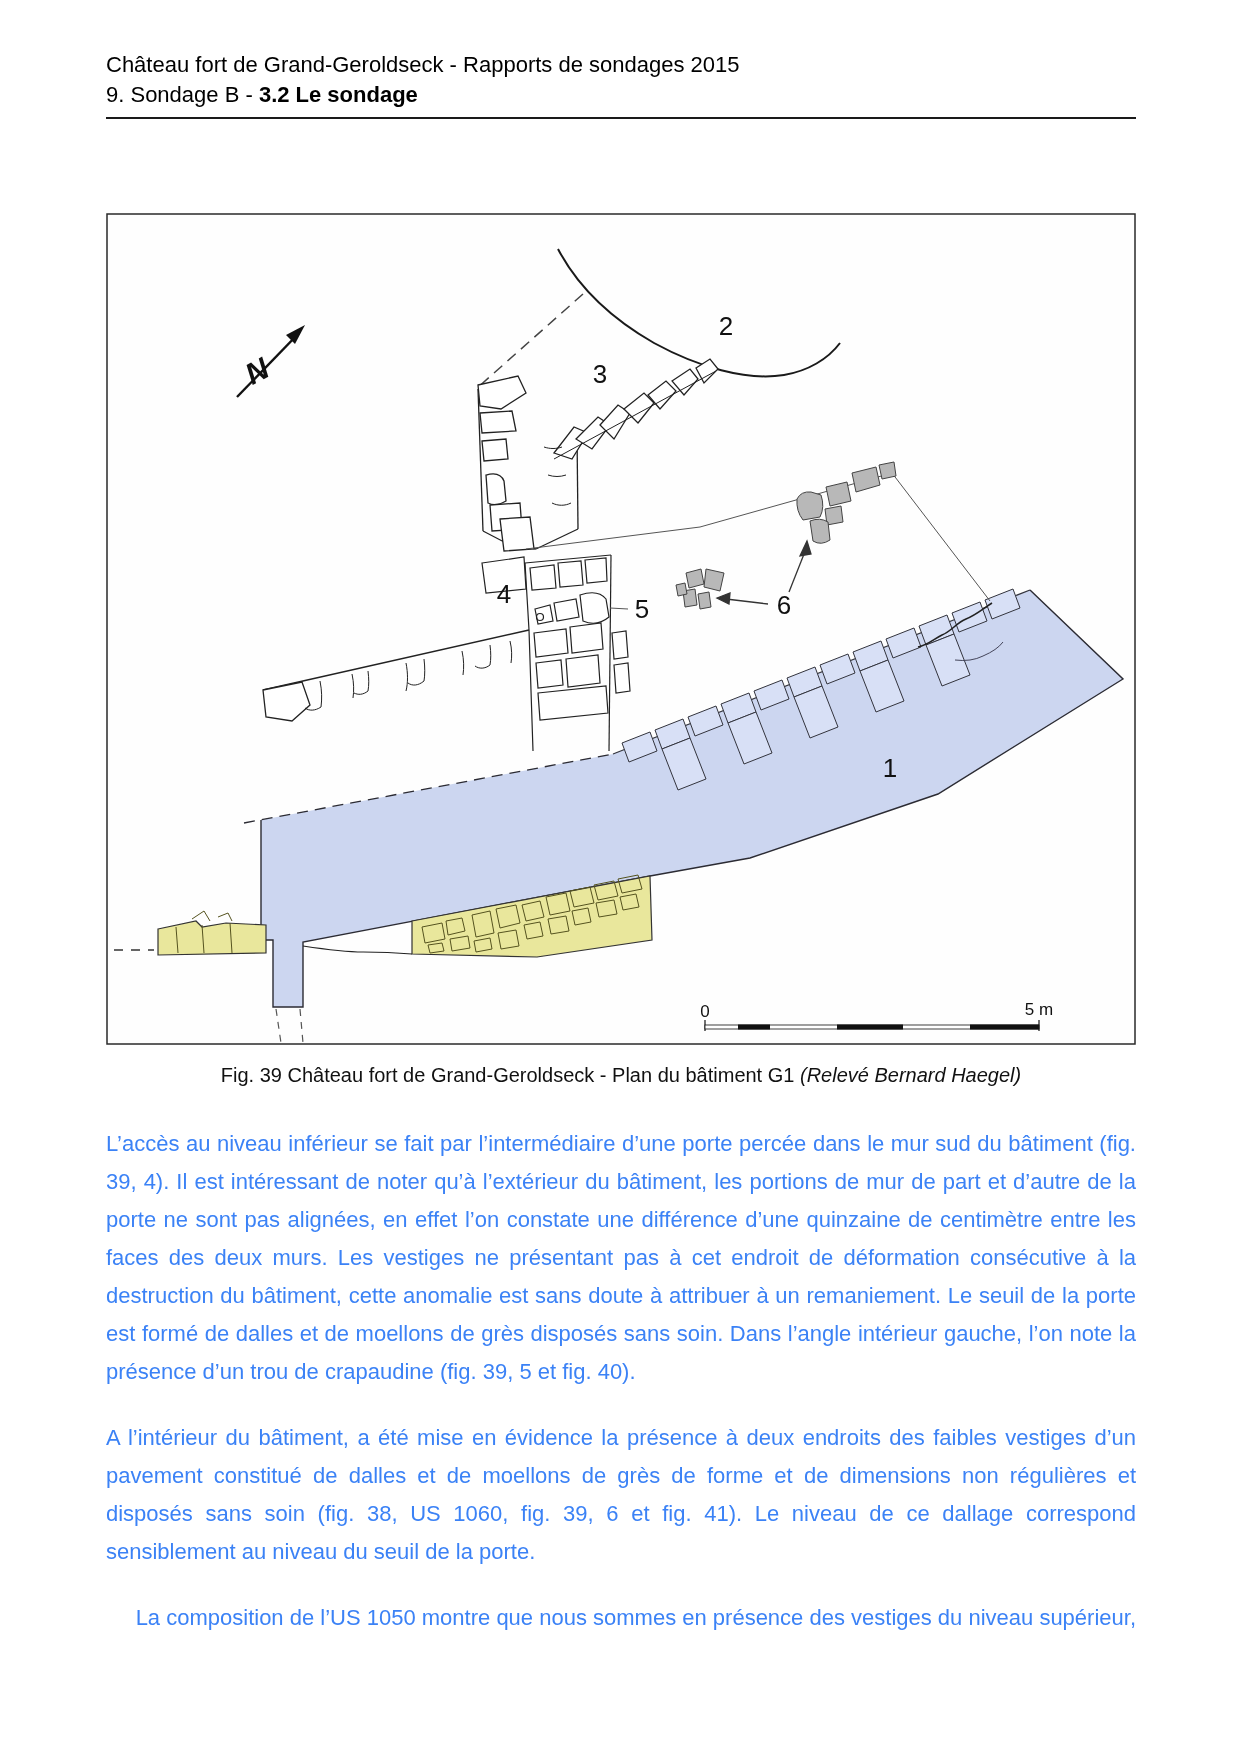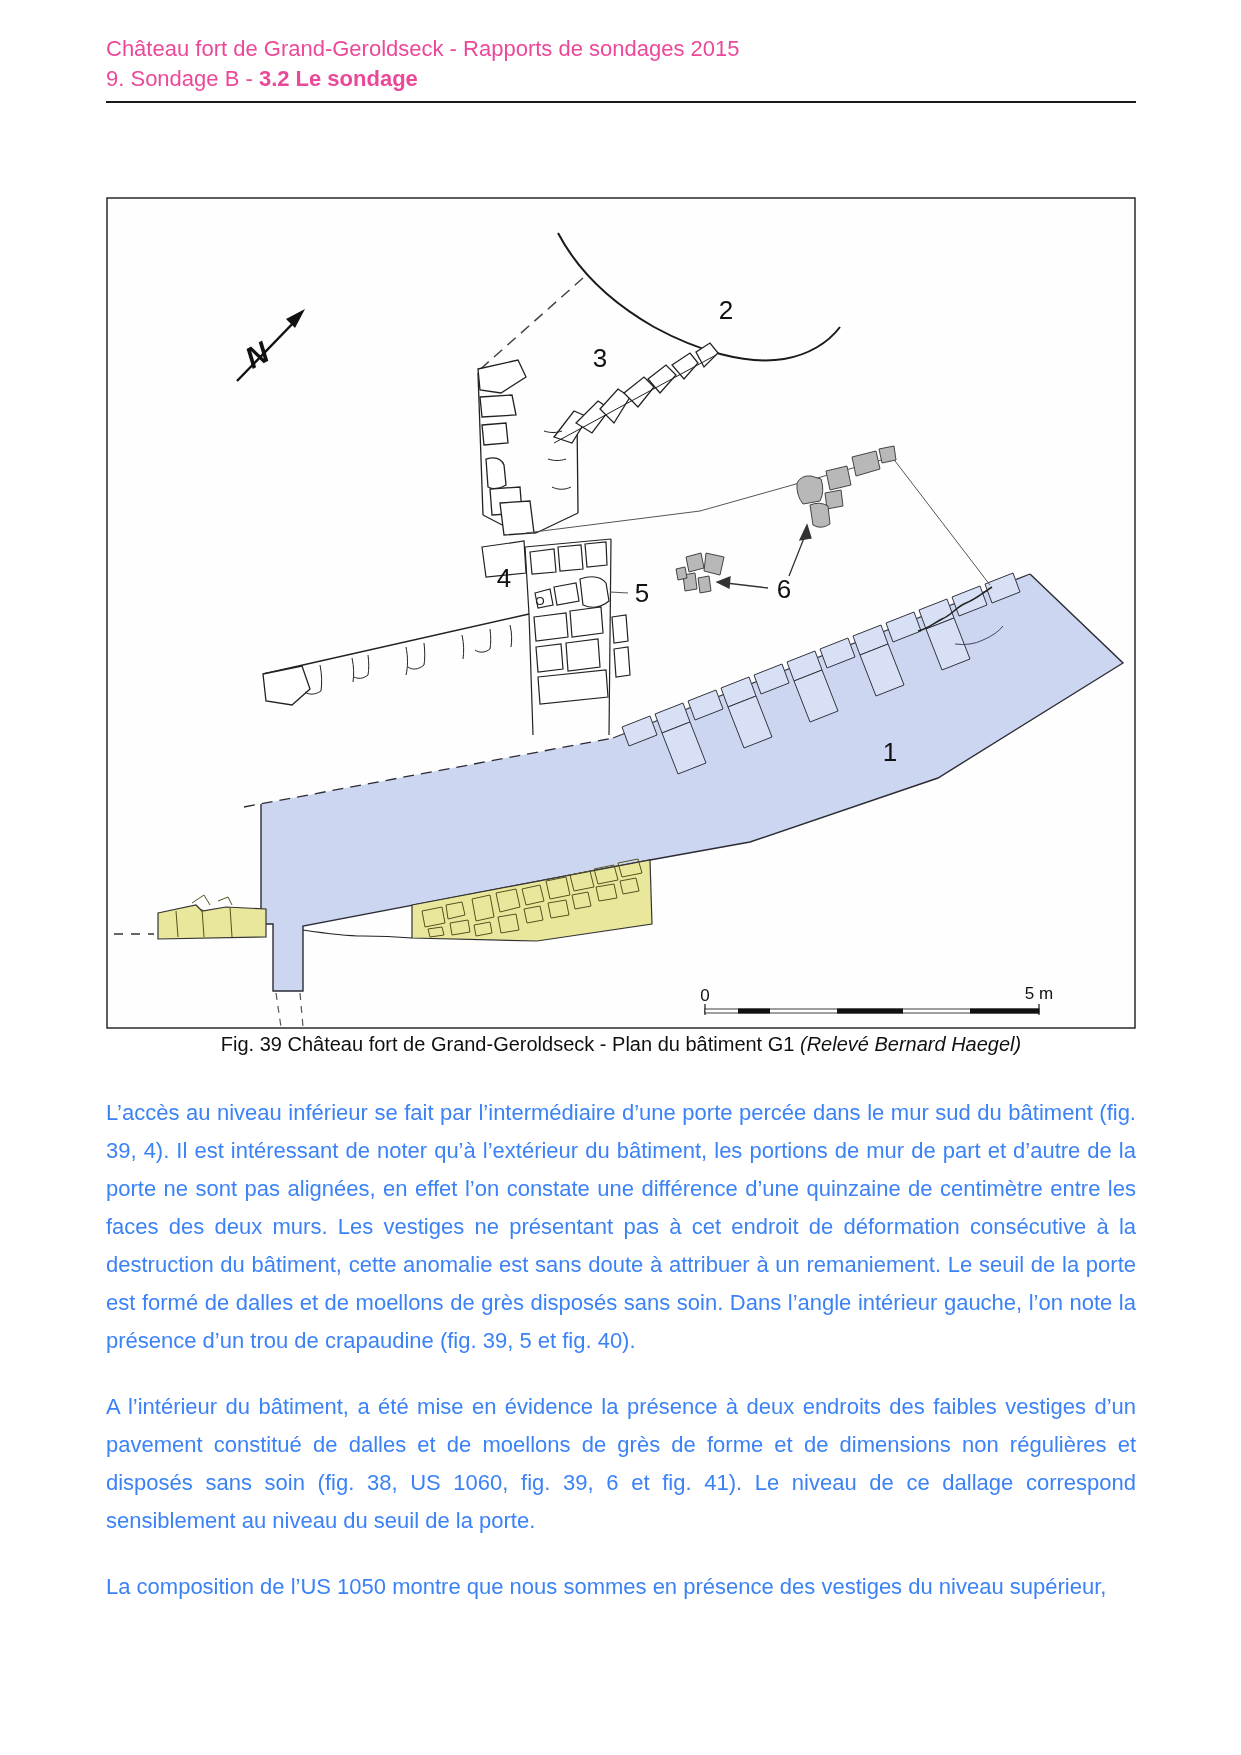"Château fort de Grand-Geroldseck -" .header { color: #ec4899 -> #000000; padding-top: 34px -> 50px }
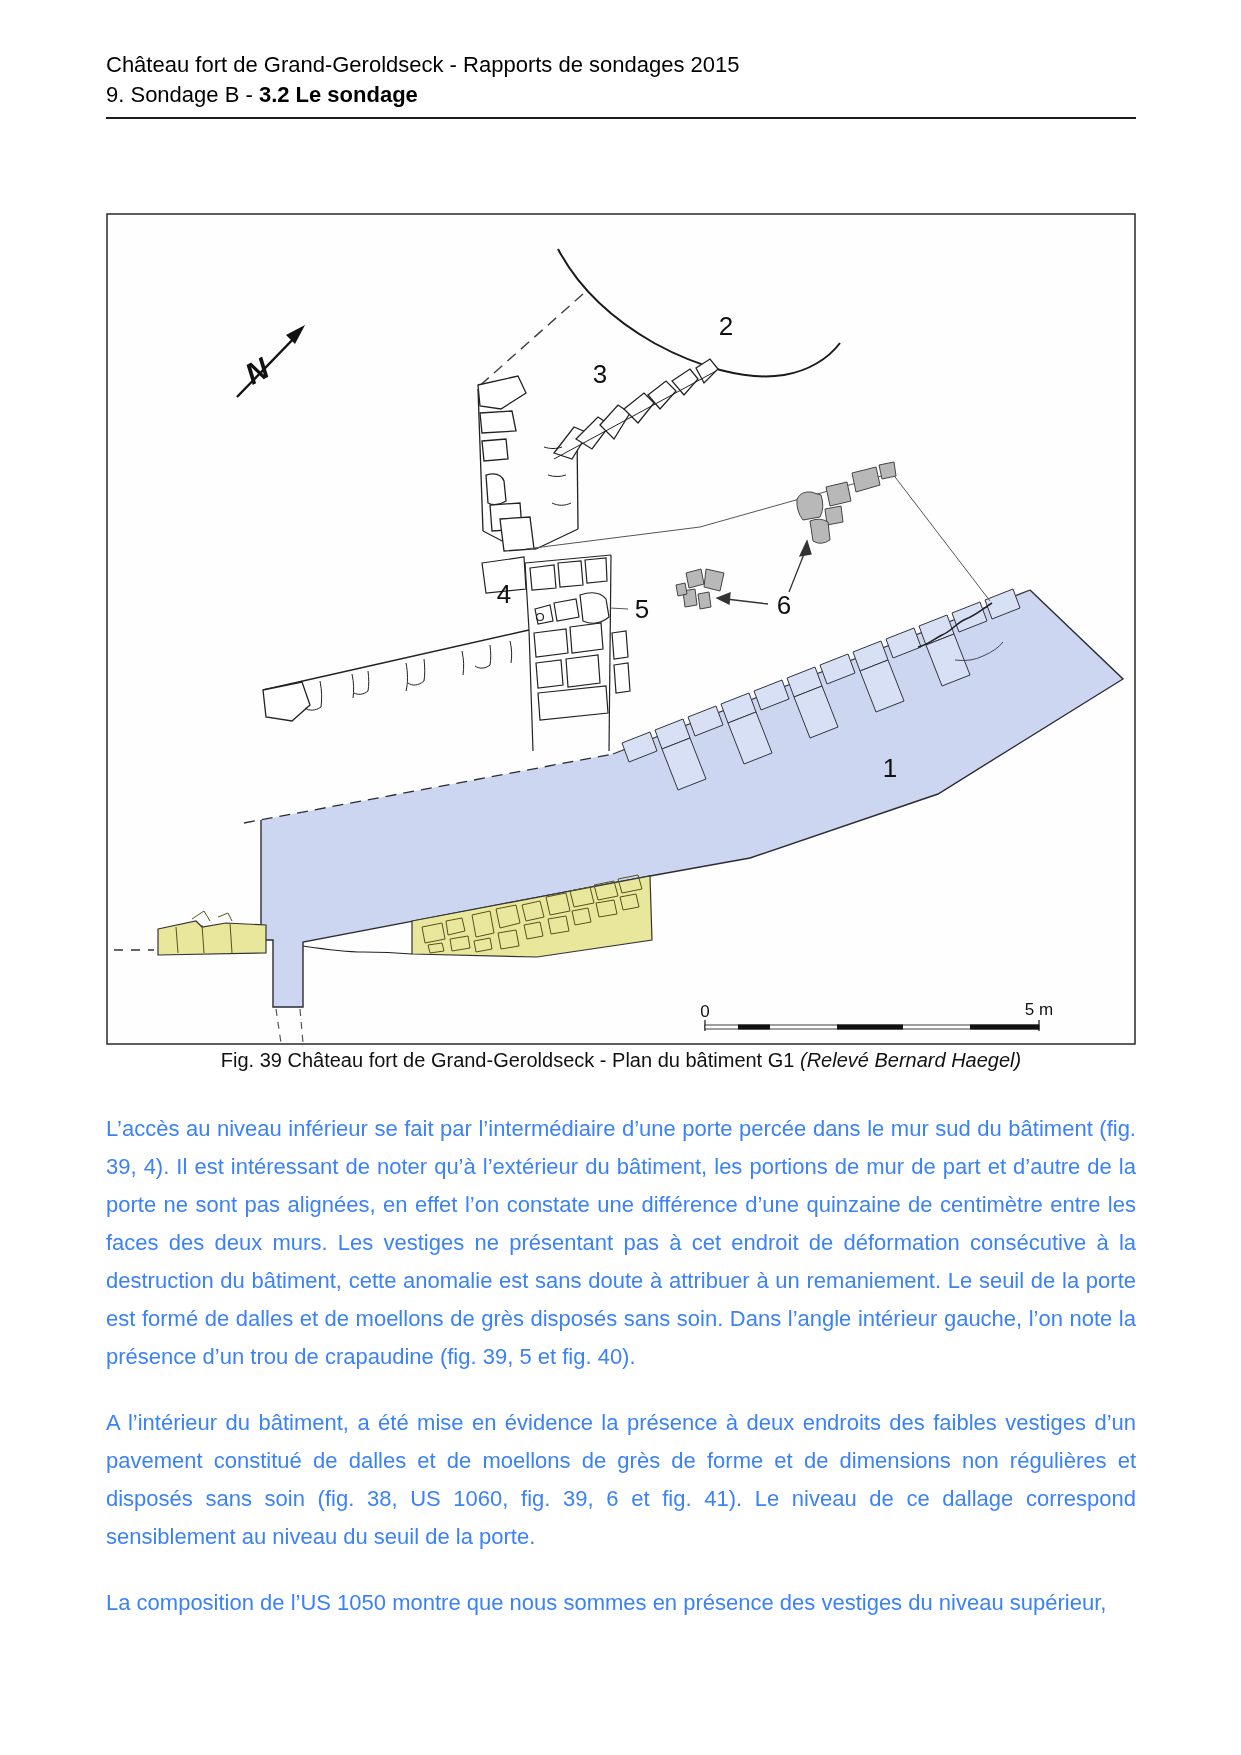"Fig. 39 Château fort de" .caption { margin-top: none -> 15px }
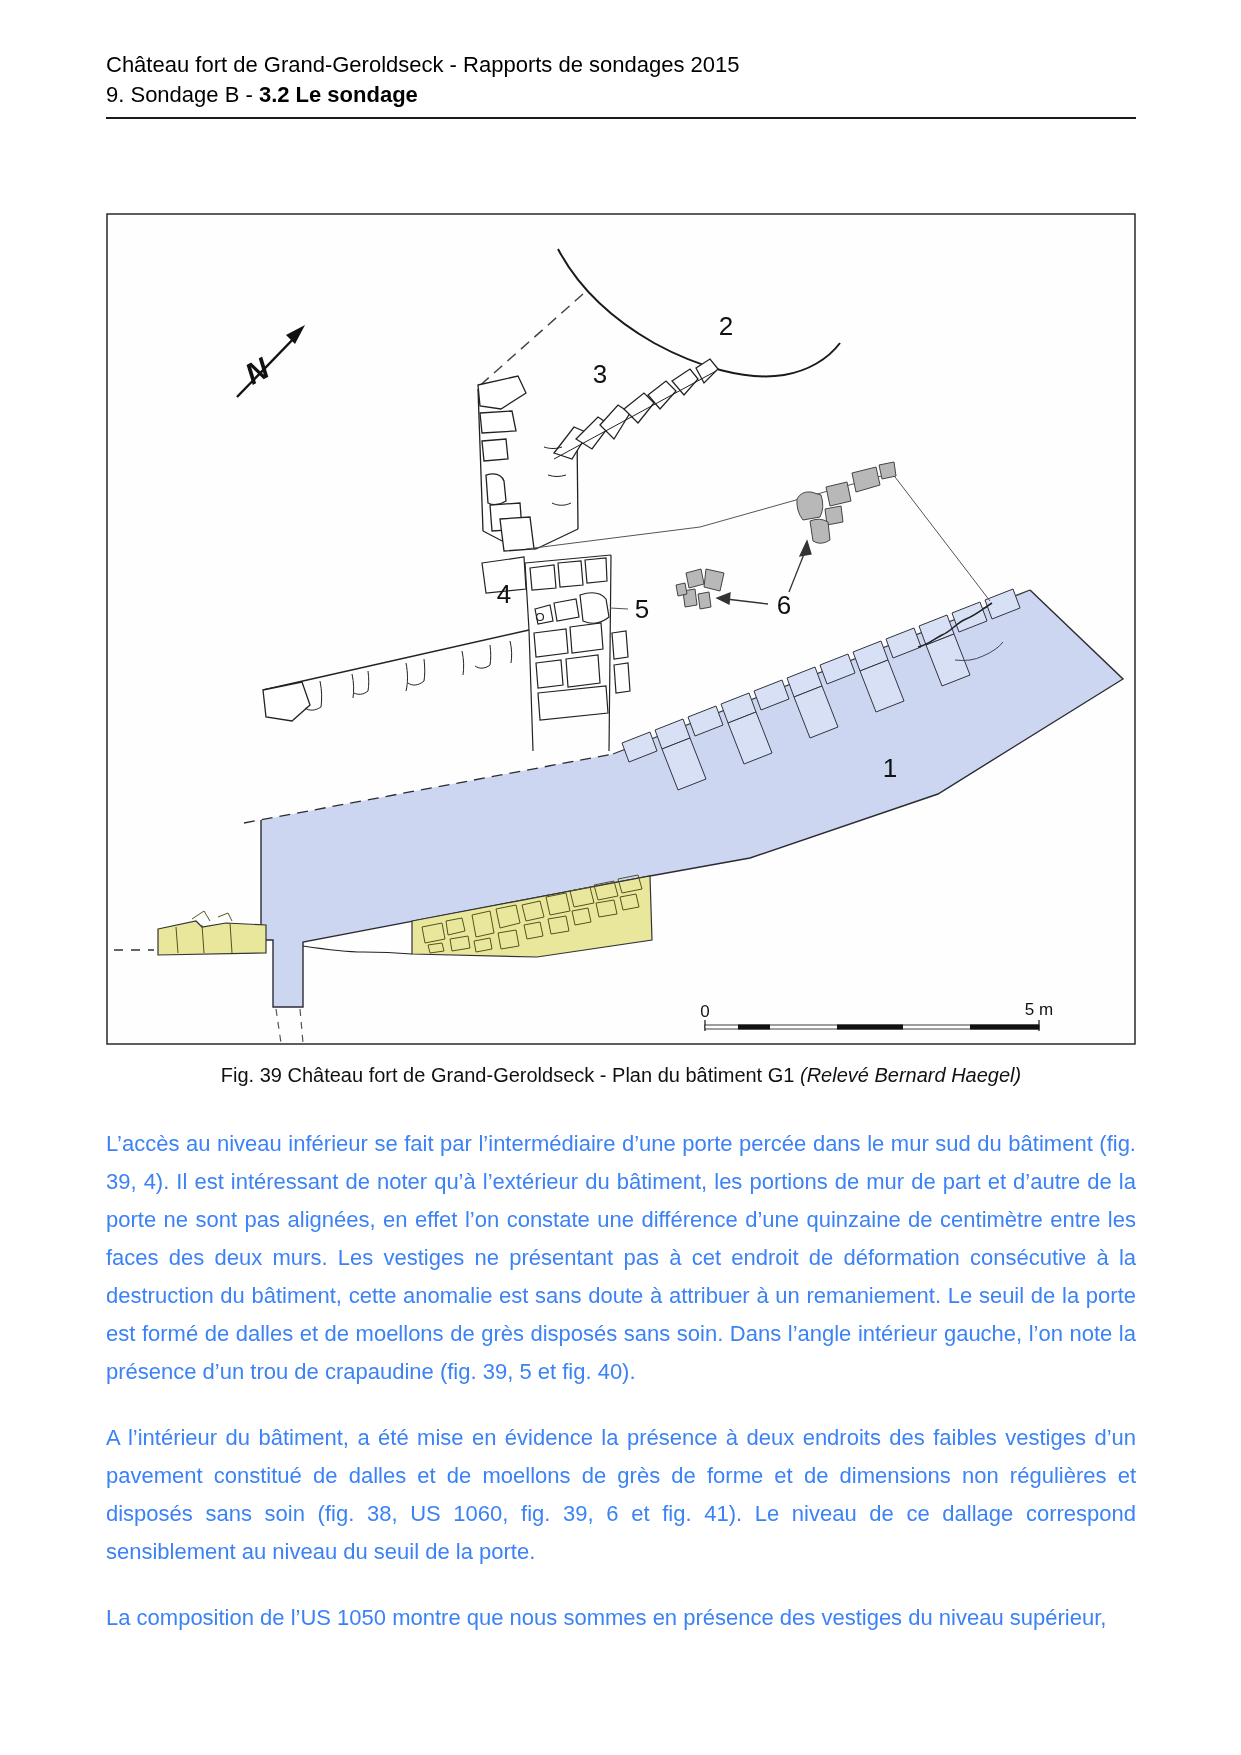"La composition de l’US 1050" .bodytext p:last-child { text-align: left -> right }
